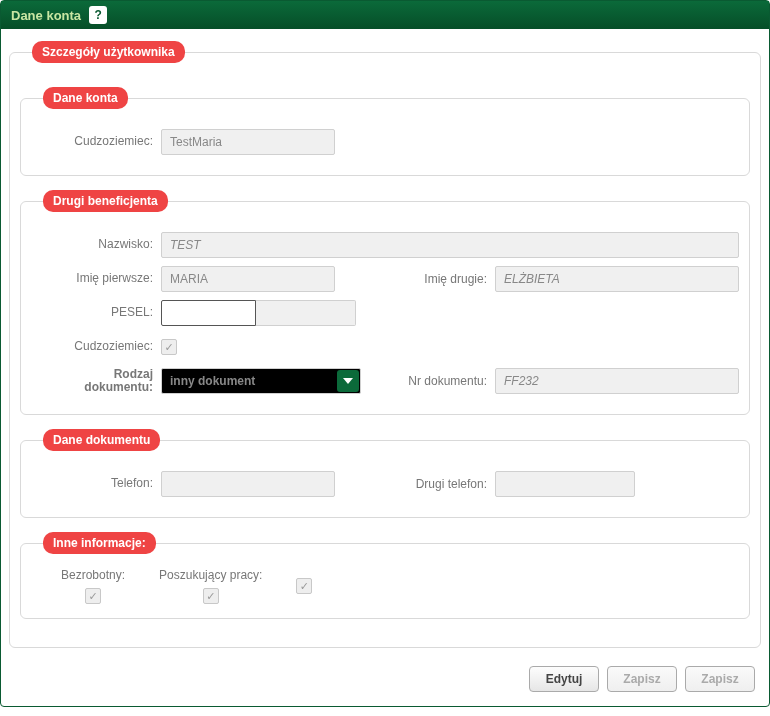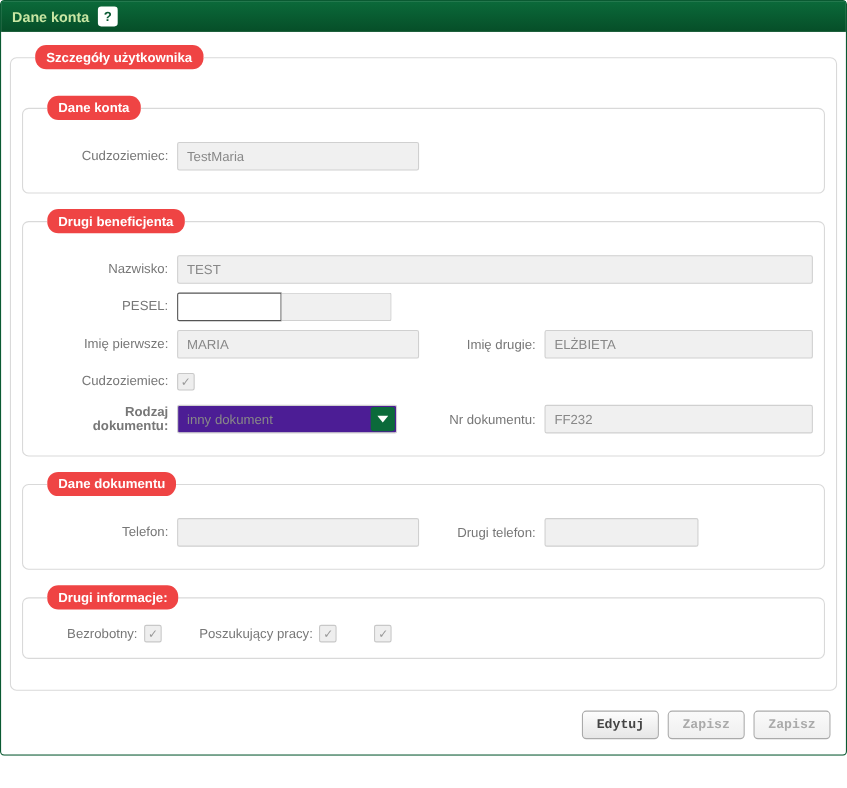"TestMaria" .fld.w200 { width: 220px -> 174px }
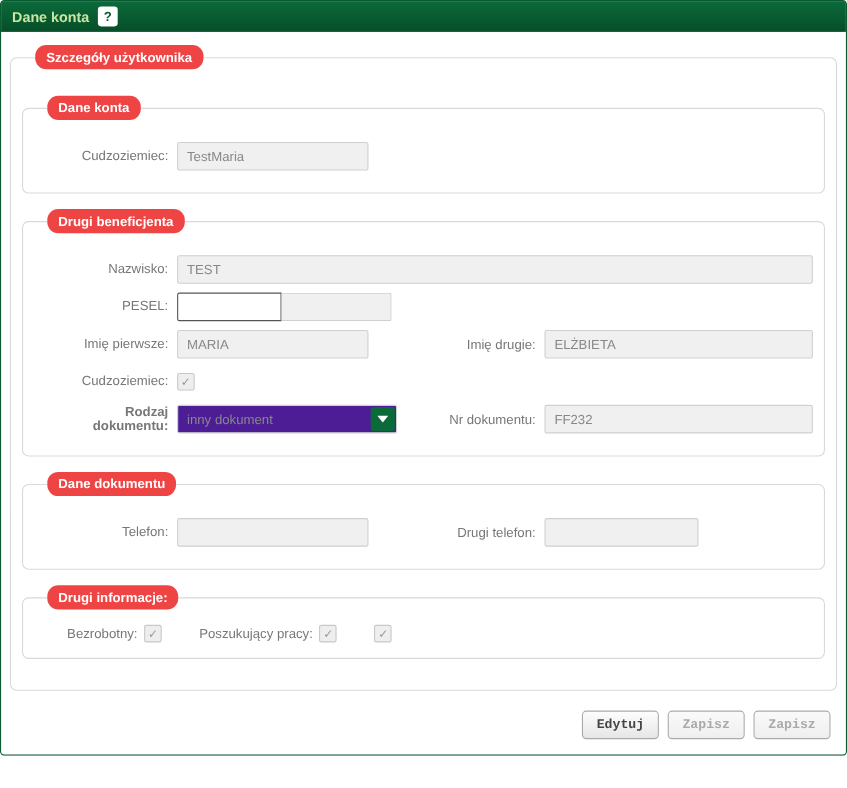"TEST" .fld.wfull { font-style: none -> italic }
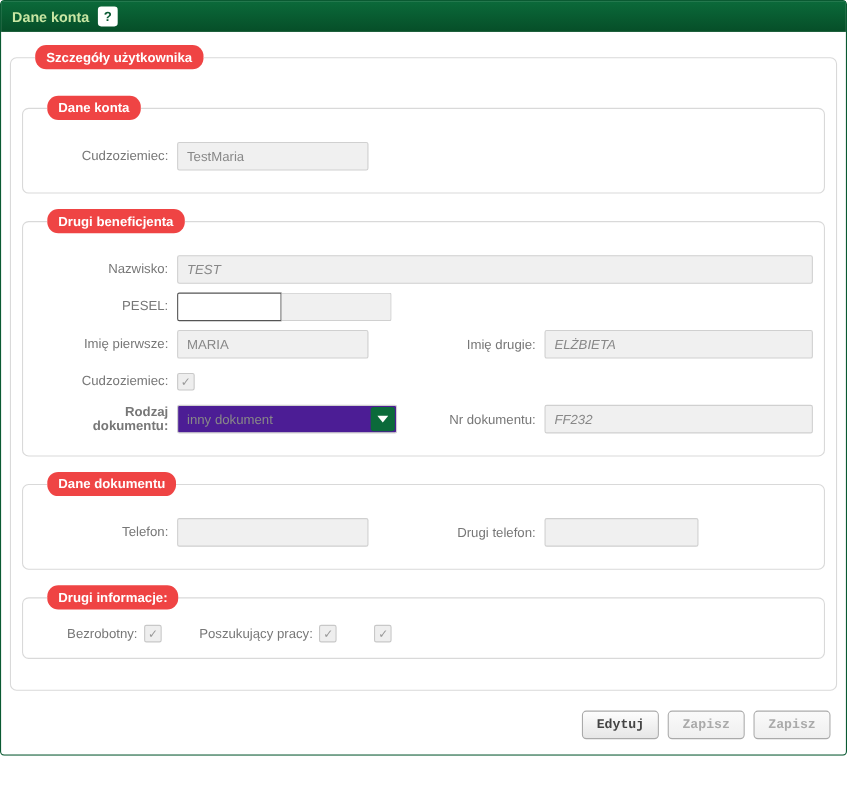"PESEL:" div.row { order: before "Imię pierwsze:" -> after "Imię pierwsze:" }
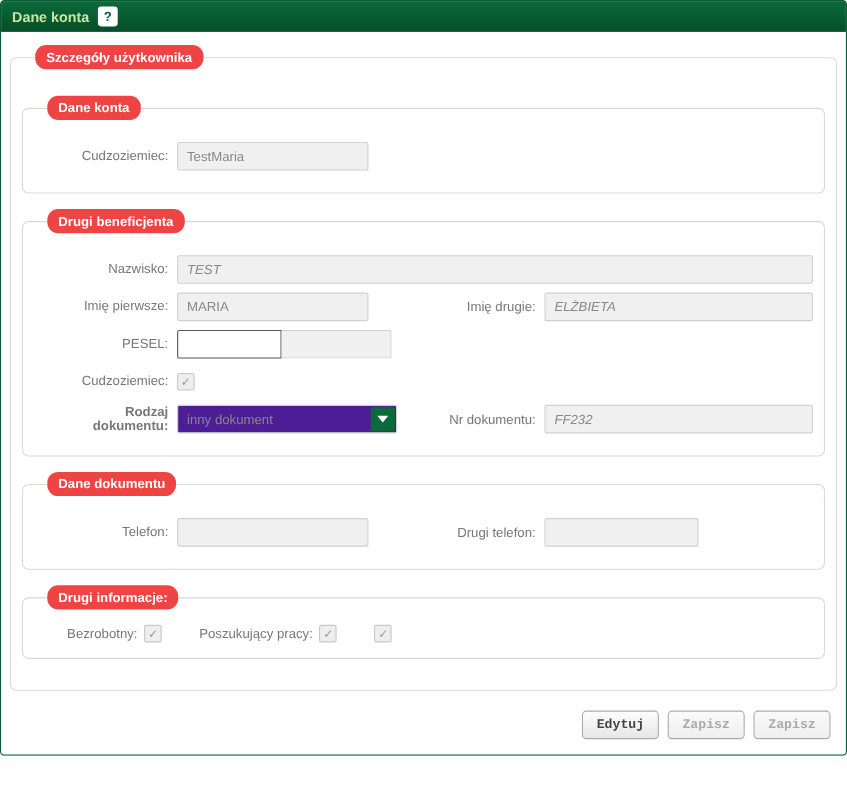"inny dokument" .sel { background: #4c1d95 -> #000000; font-weight: none -> bold }
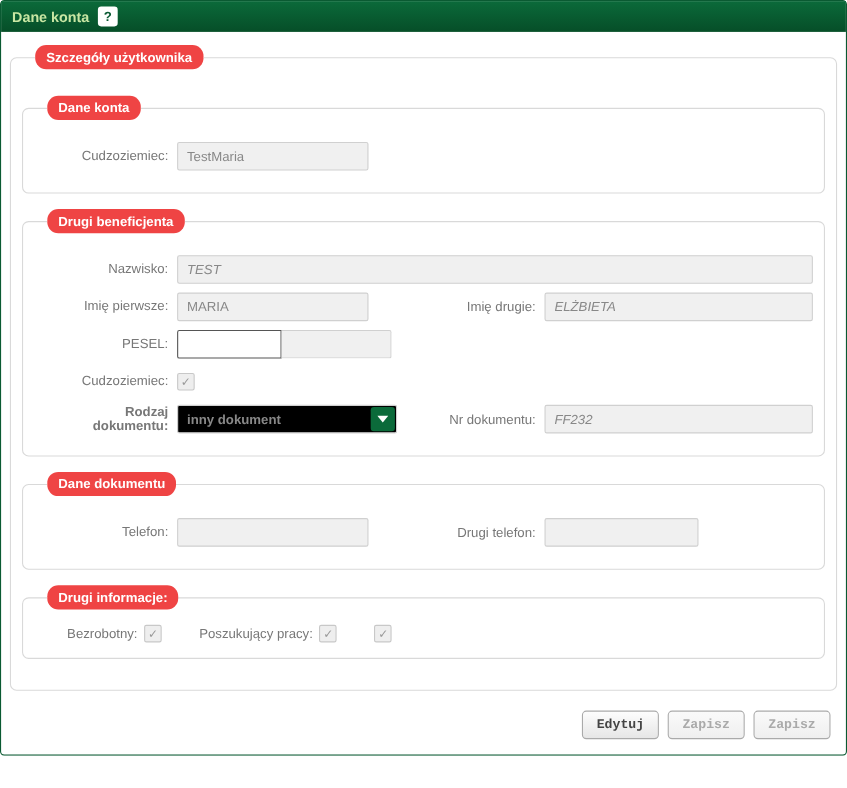"Drugi informacje:" legend { text: Drugi -> Inne }
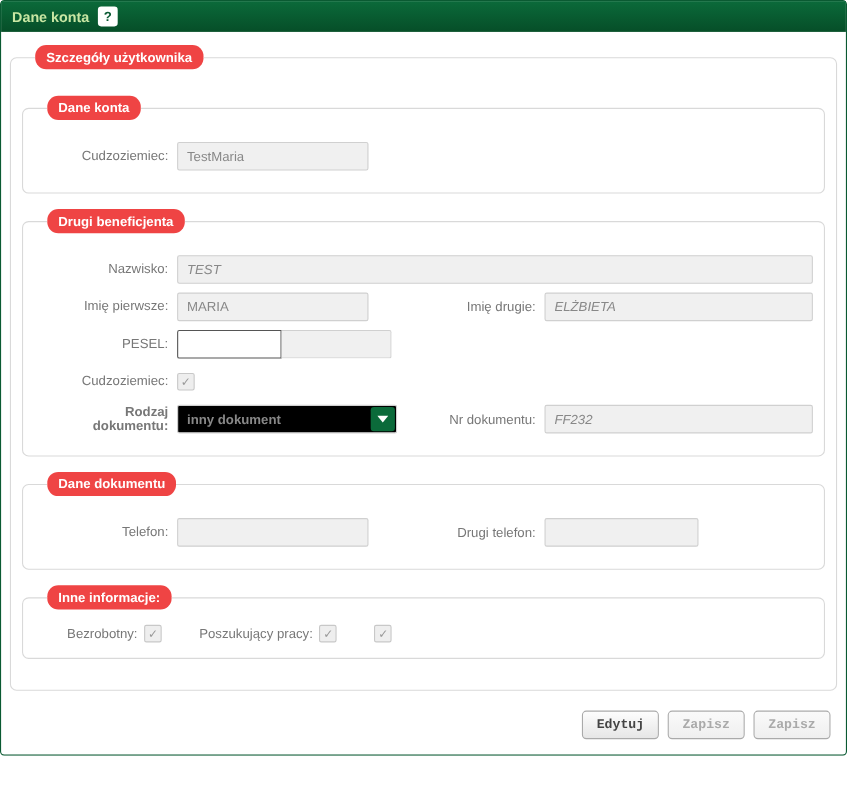"Bezrobotny:" .inner-item { flex-direction: none -> column }
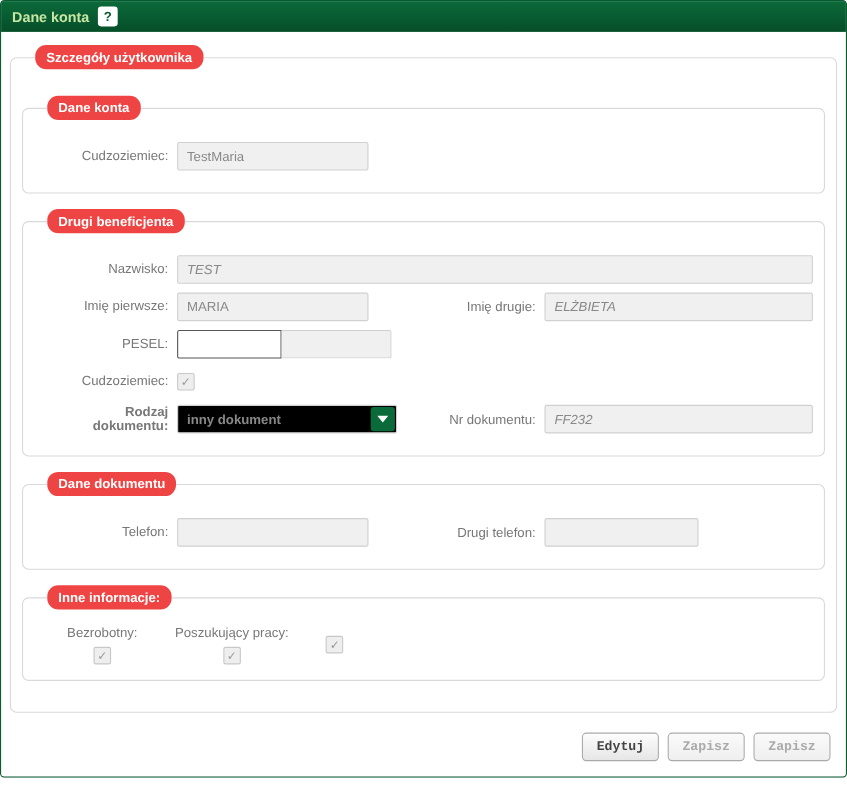"Edytuj" .btn { font-family: Liberation Mono, monospace -> none }
